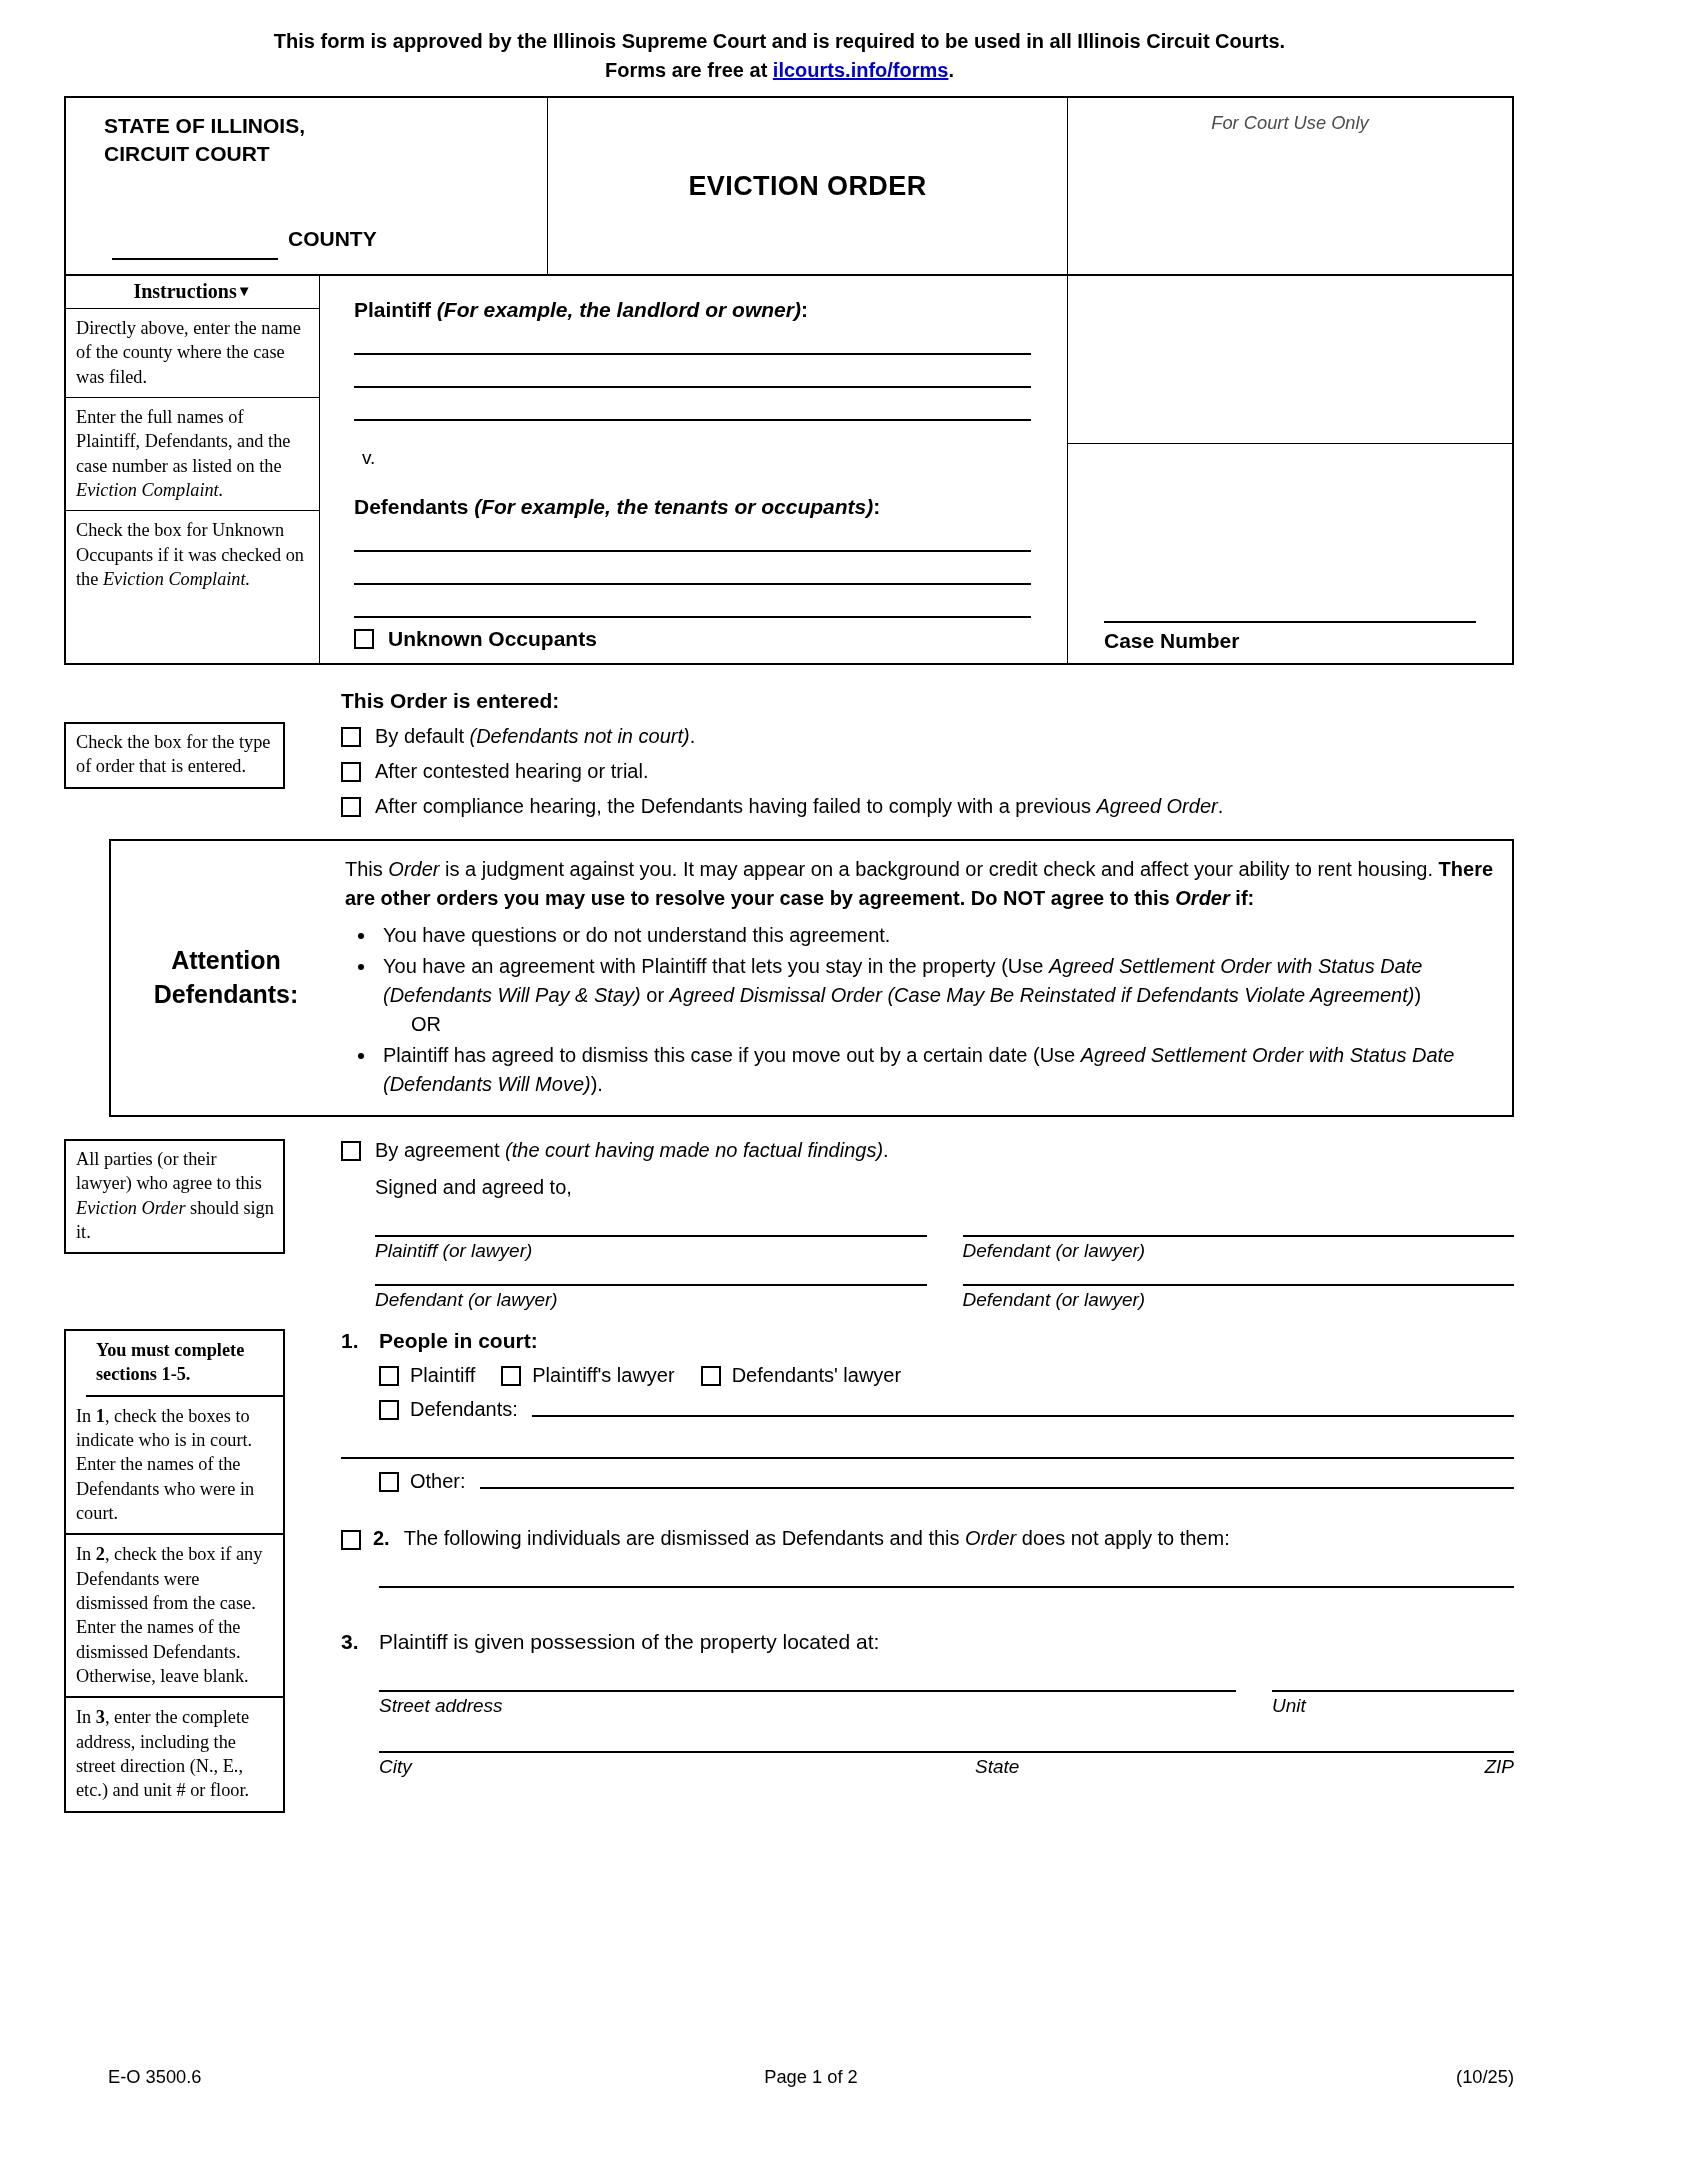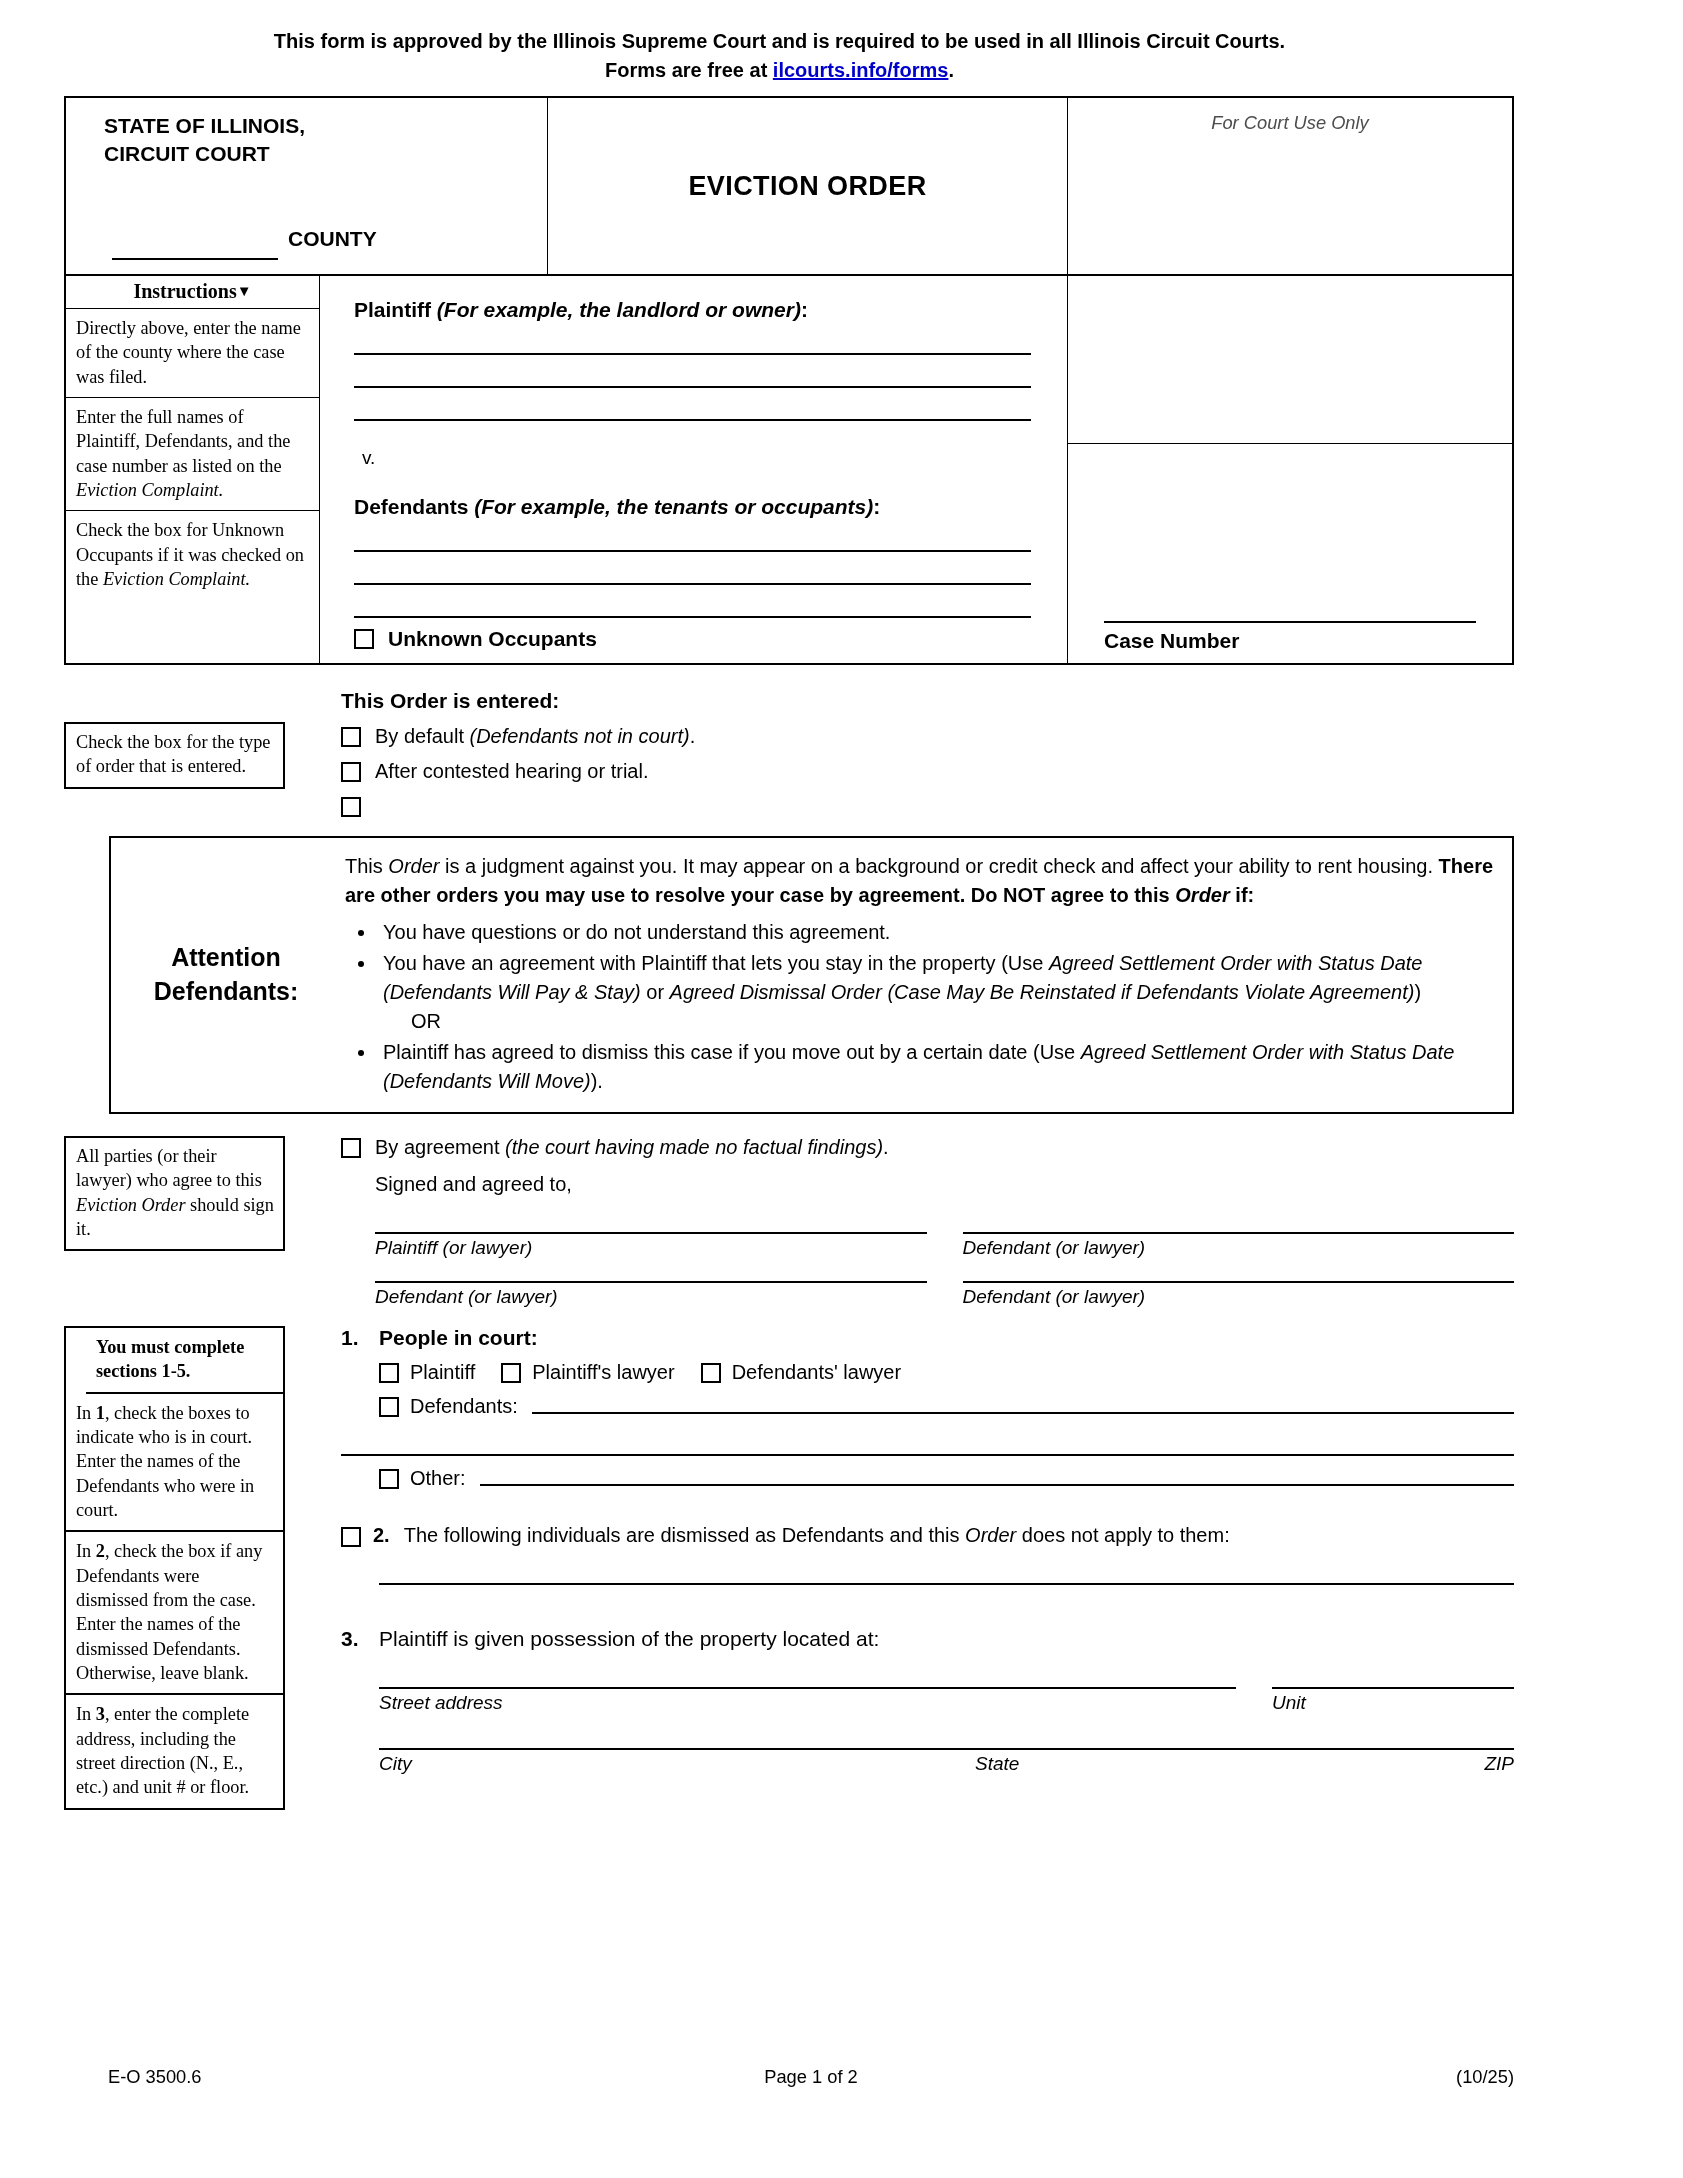"After compliance hearing, the Defendants" span { html: none -> <span><span>After compliance hearing, the Defendants having failed to comply with a previous </span><i>Agreed Order</i><span>.</span></span> }
